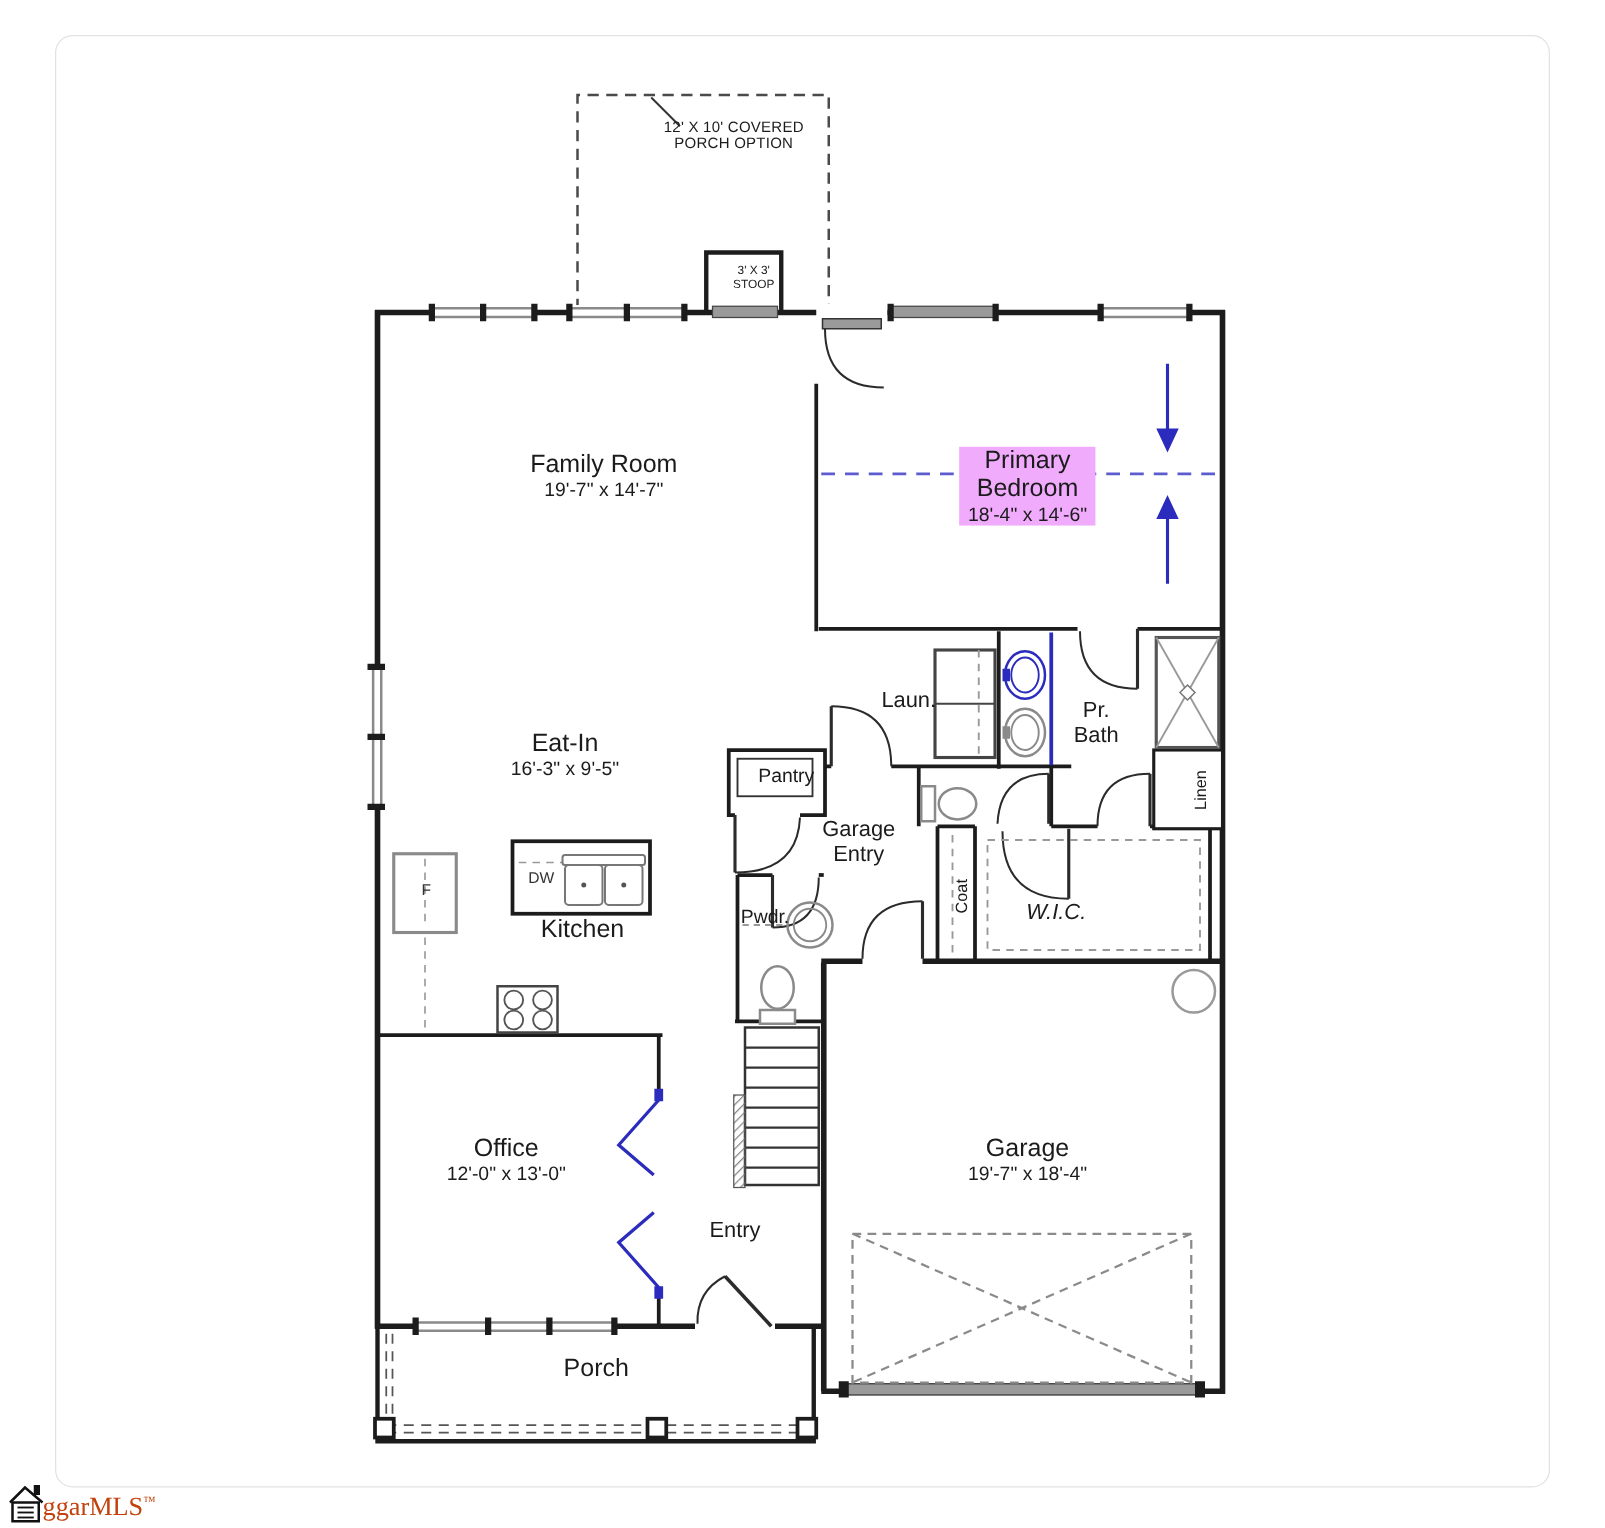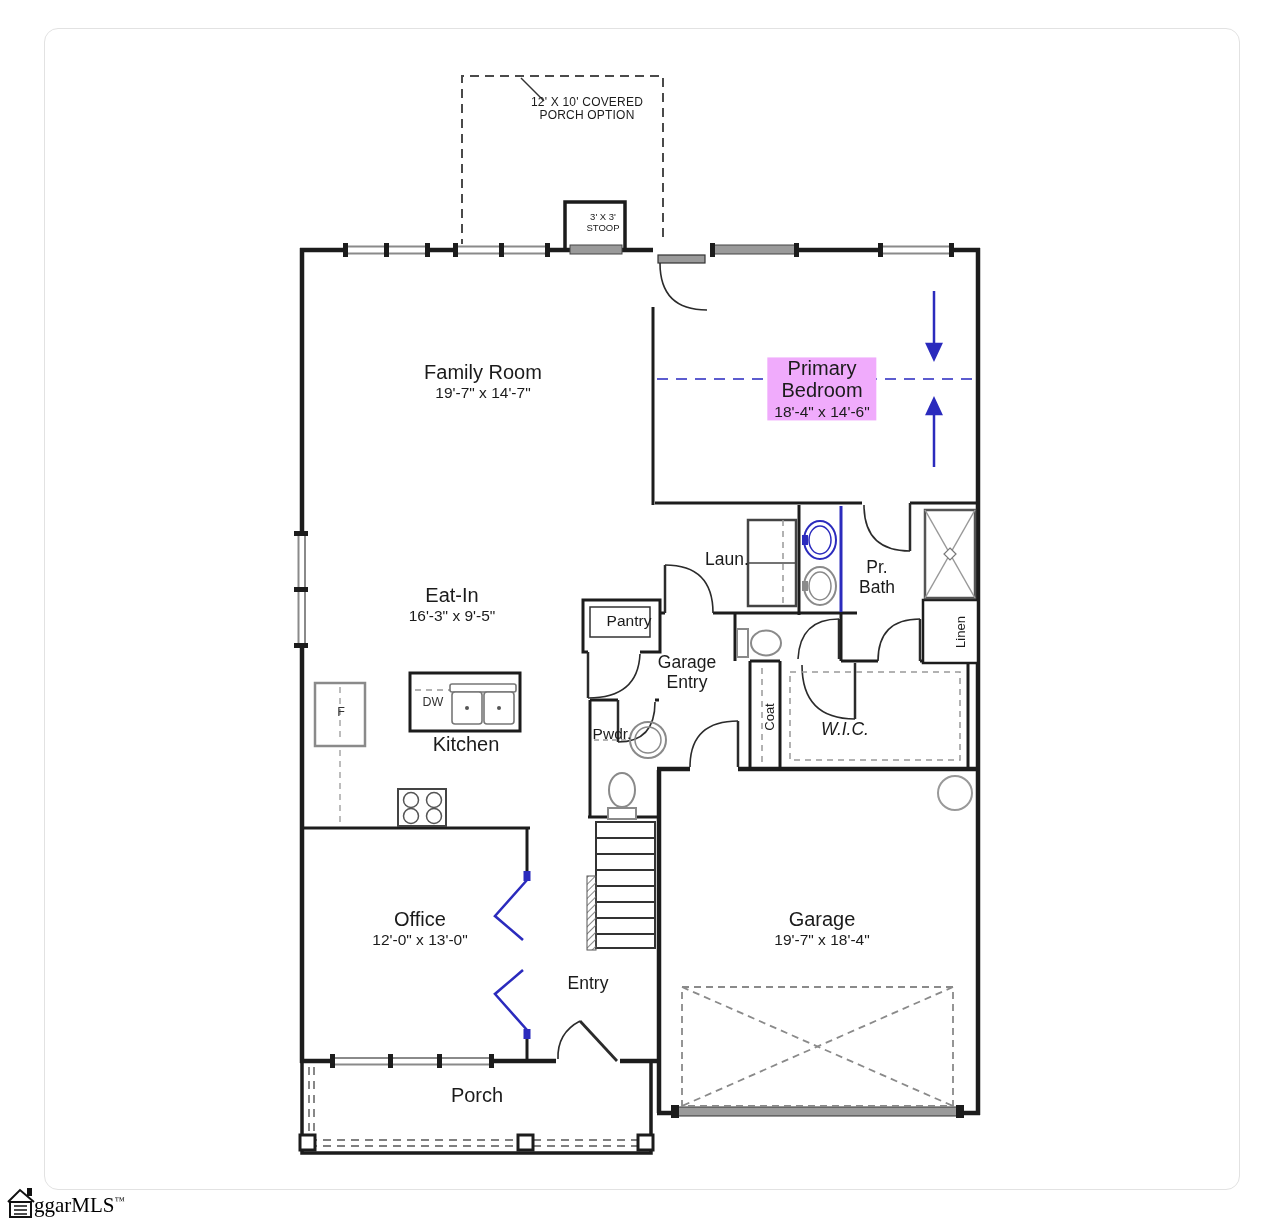"Office" div.label { left: 420px -> 405px }
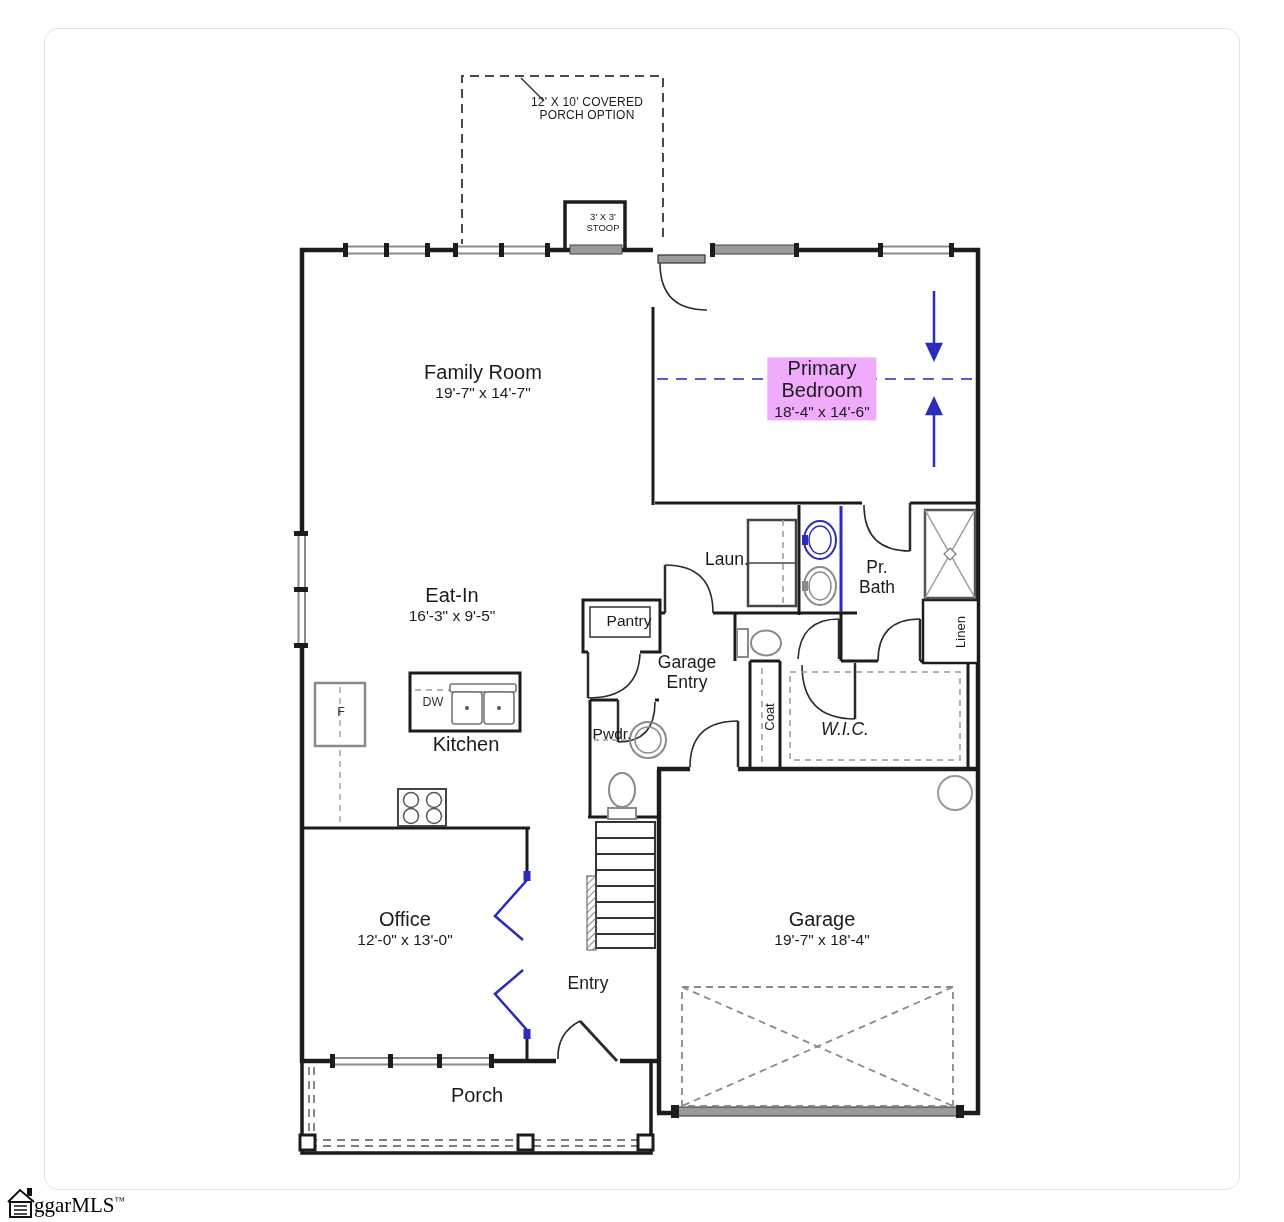"ggarMLS™" .watermark { color: #000000 -> #c2410c }
